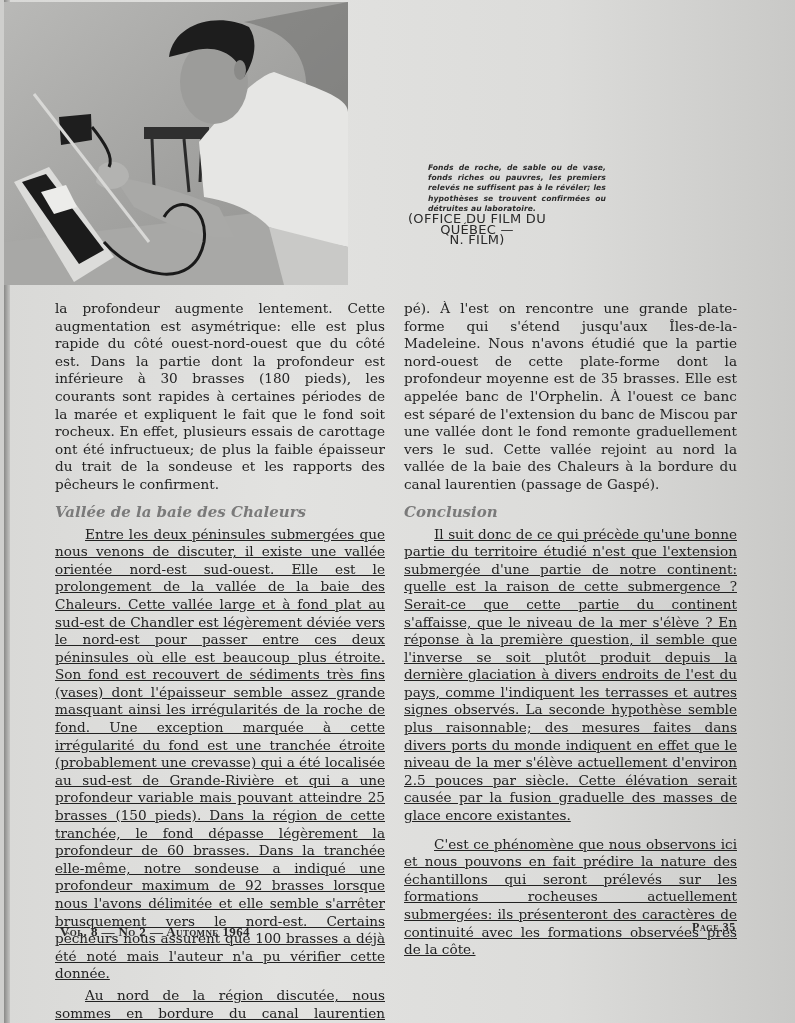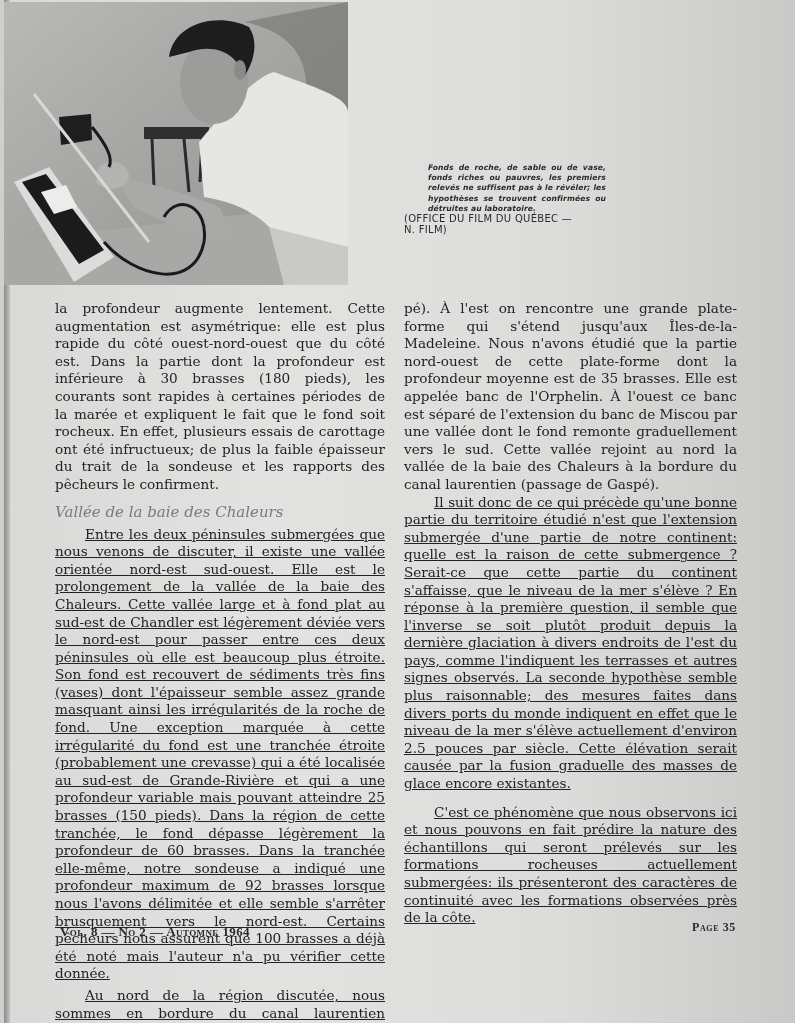"(OFFICE DU FILM DU QUÉBEC" .credit { font-size: 10px -> 13px; left: 404px -> 388px; text-align: left -> center }
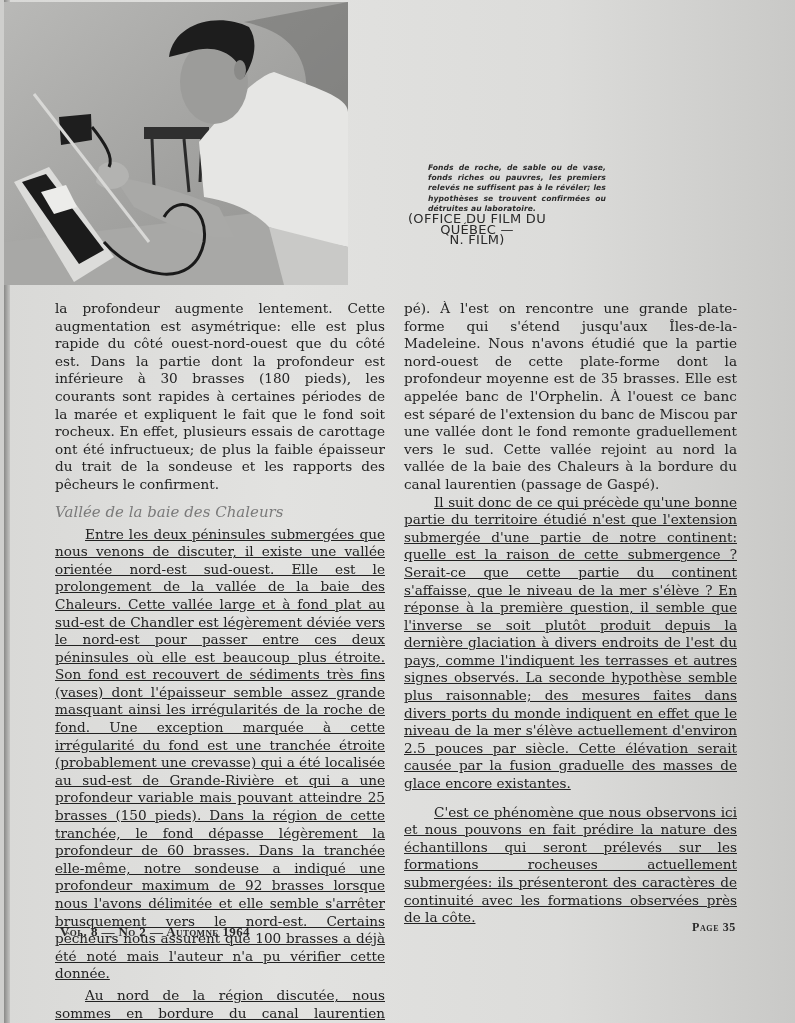"Vallée de la baie des" .col h2 { font-weight: normal -> bold }
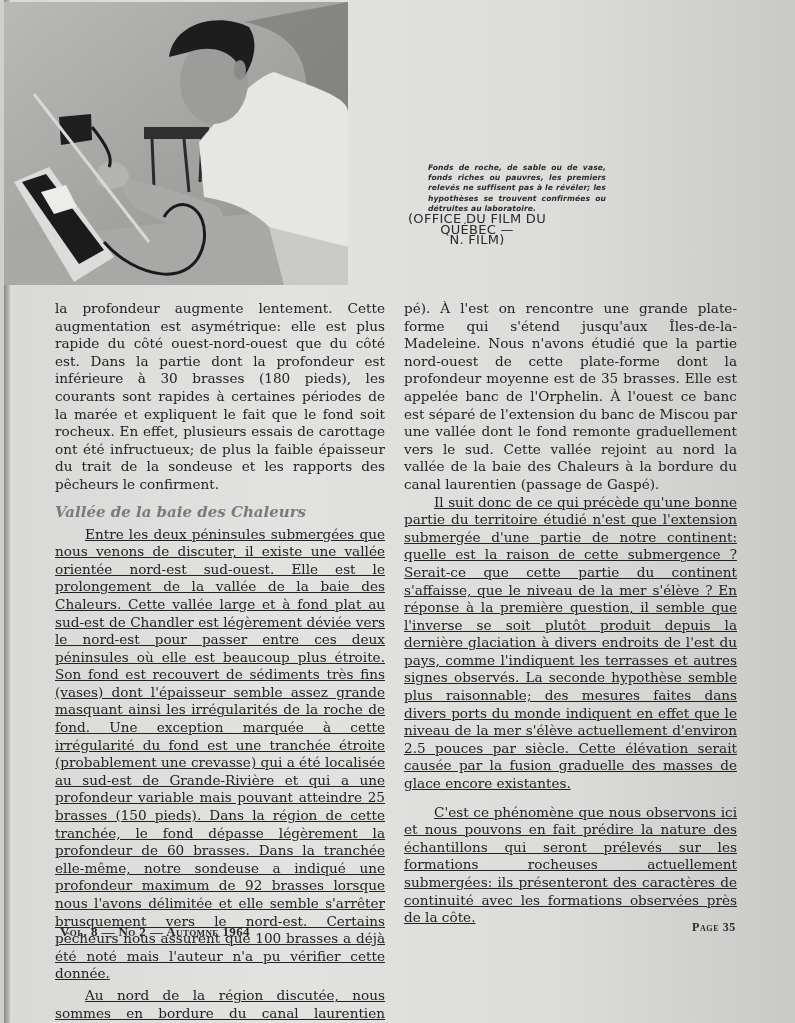"Conclusion" h2 { html: none -> <h2>Conclusion</h2> }
